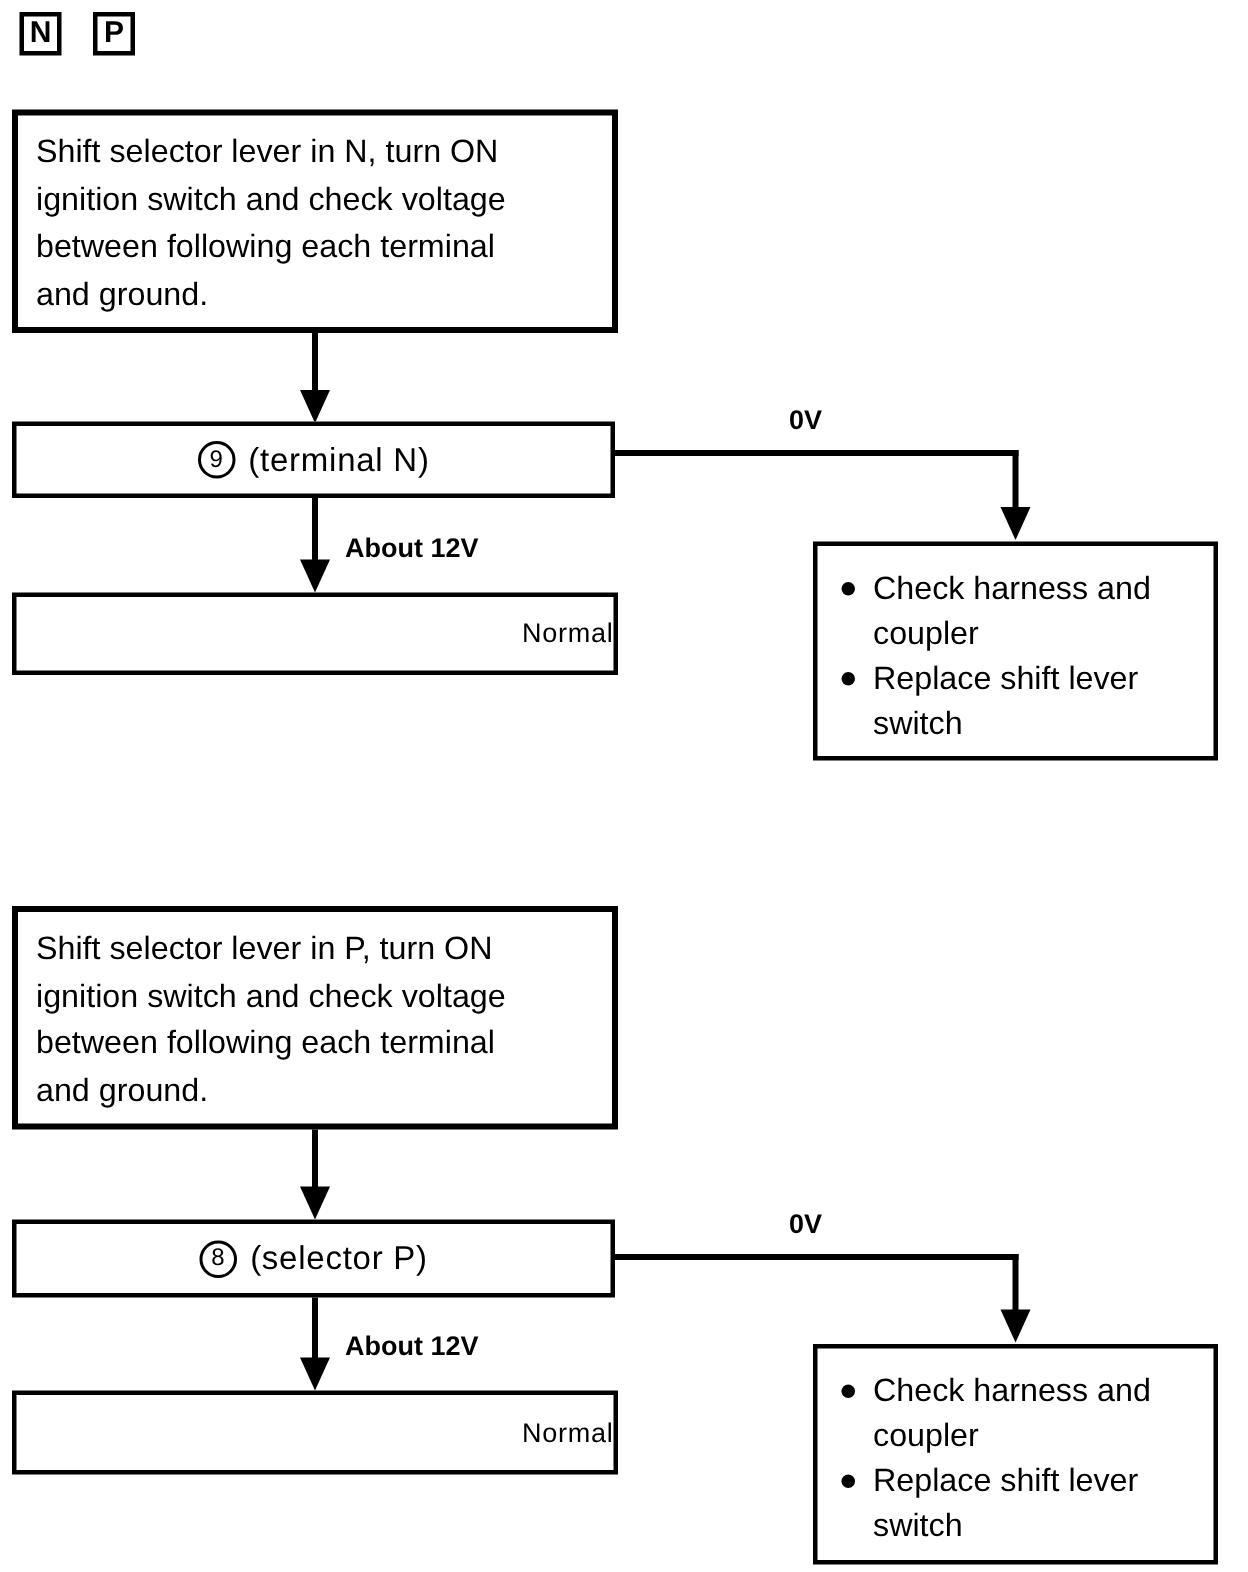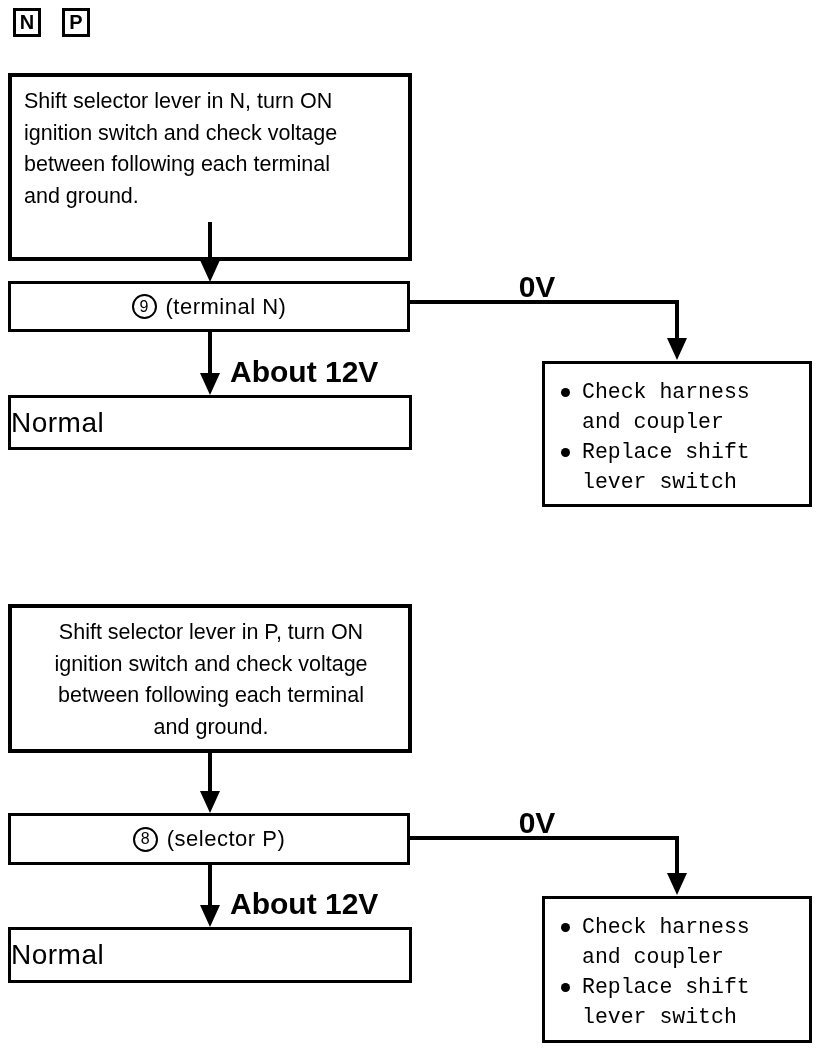"Shift selector lever in N," div.box { height: 188px -> 149px }
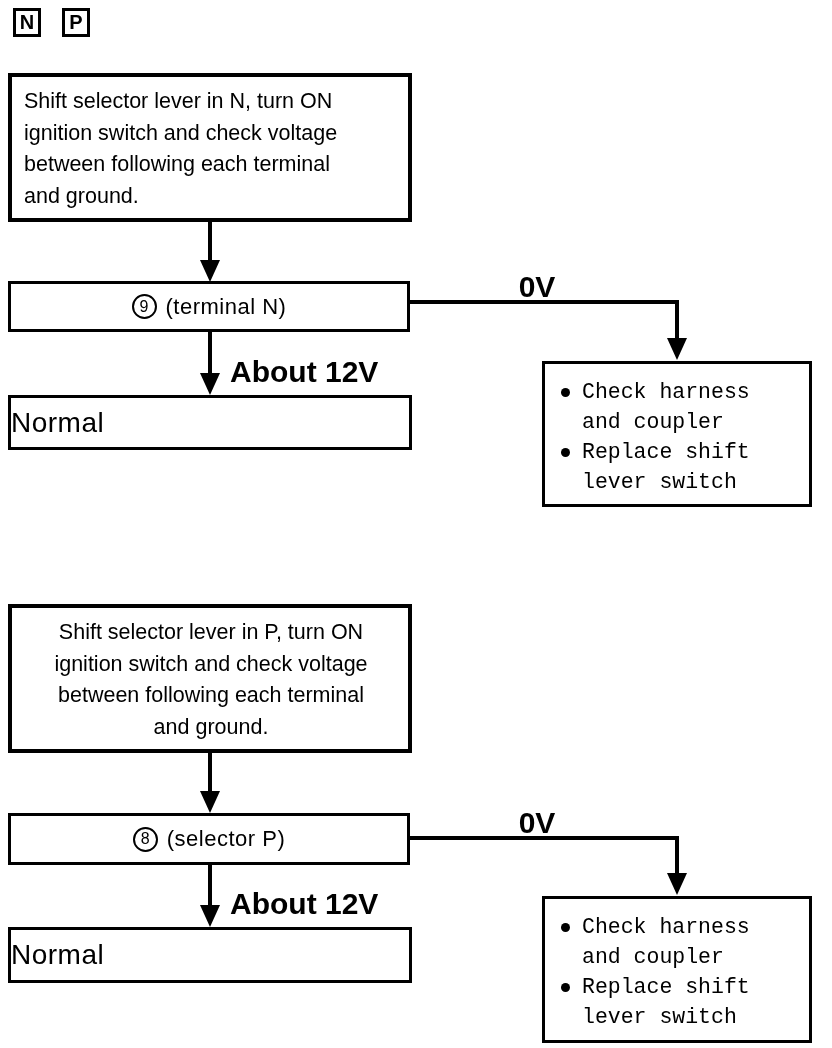"0V" .vlabel { font-size: 30px -> 18px }
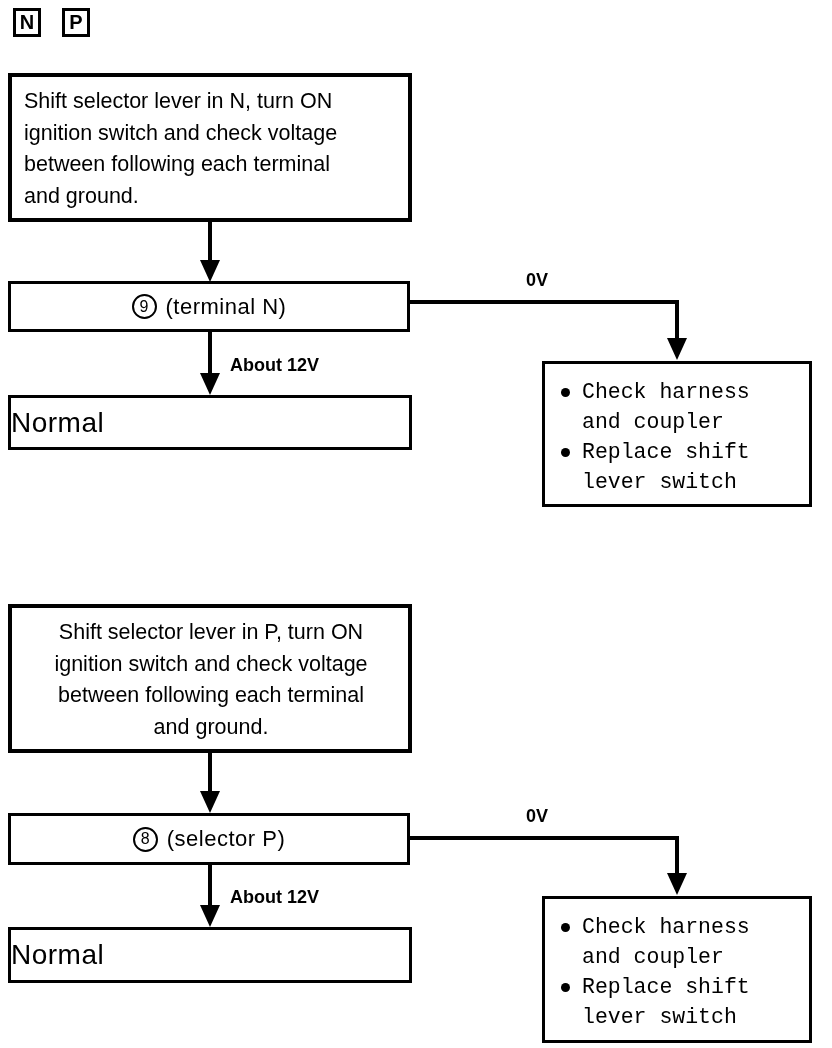"Check harness and coupler" .action-item { font-family: Liberation Mono, monospace -> none }
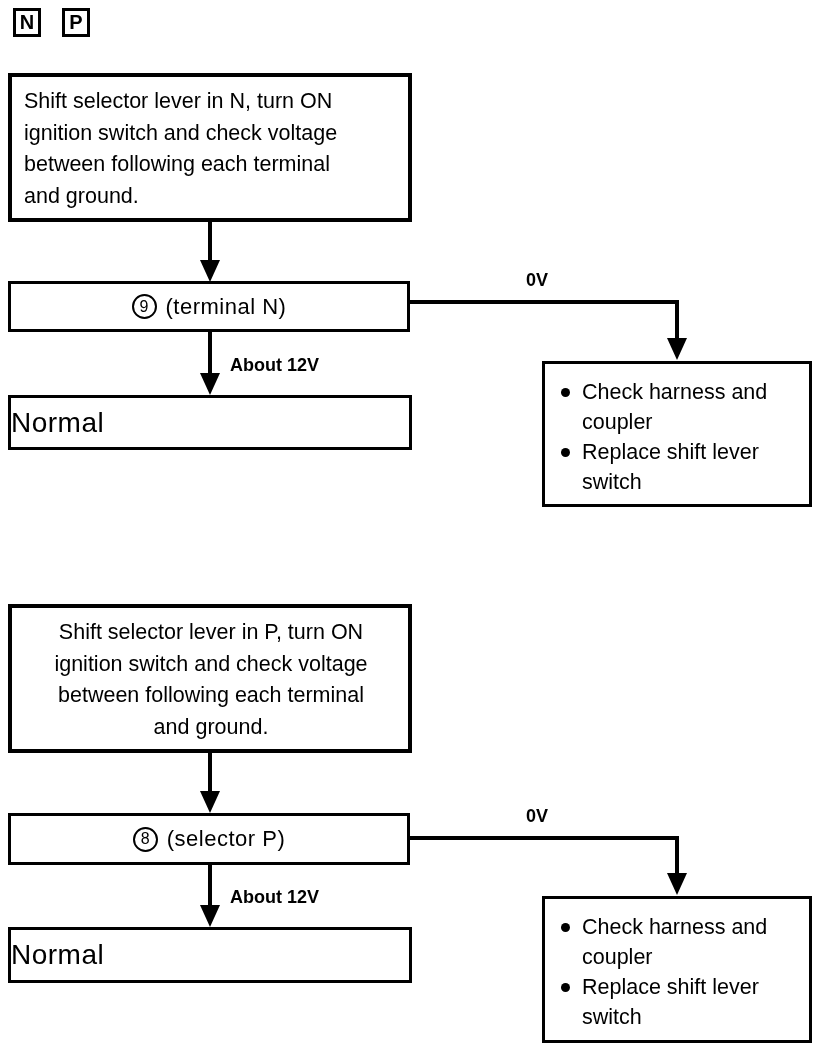"Normal" .result { font-size: 28px -> 18px; justify-content: flex-start -> flex-end }
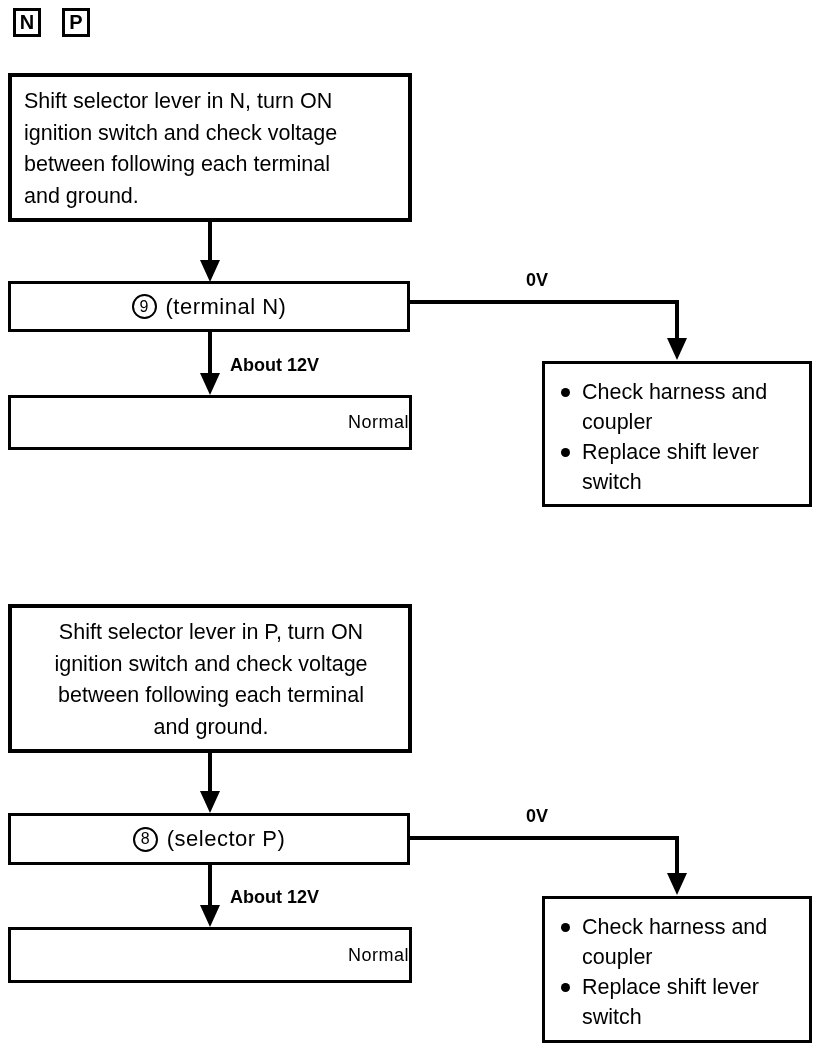"Shift selector lever in P," div.box { text-align: center -> none }
